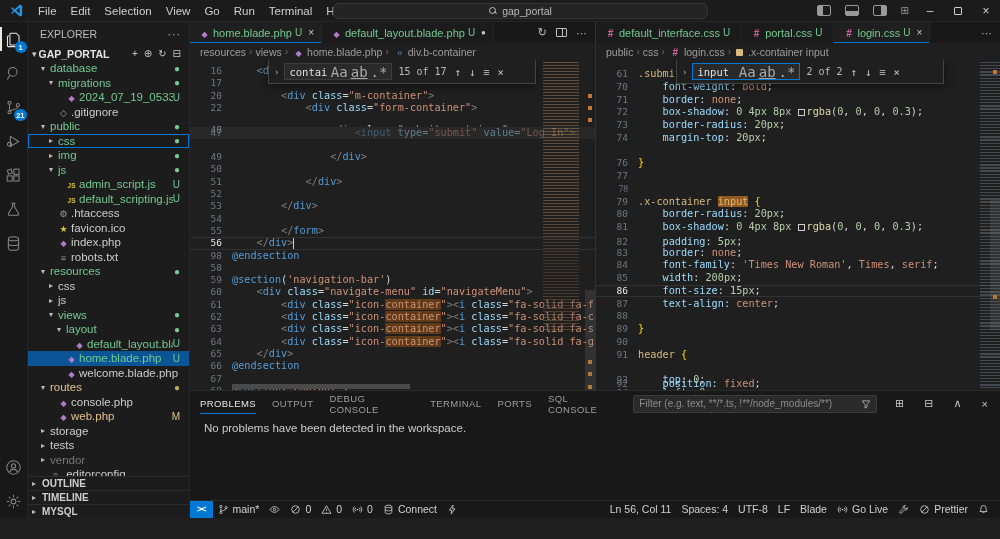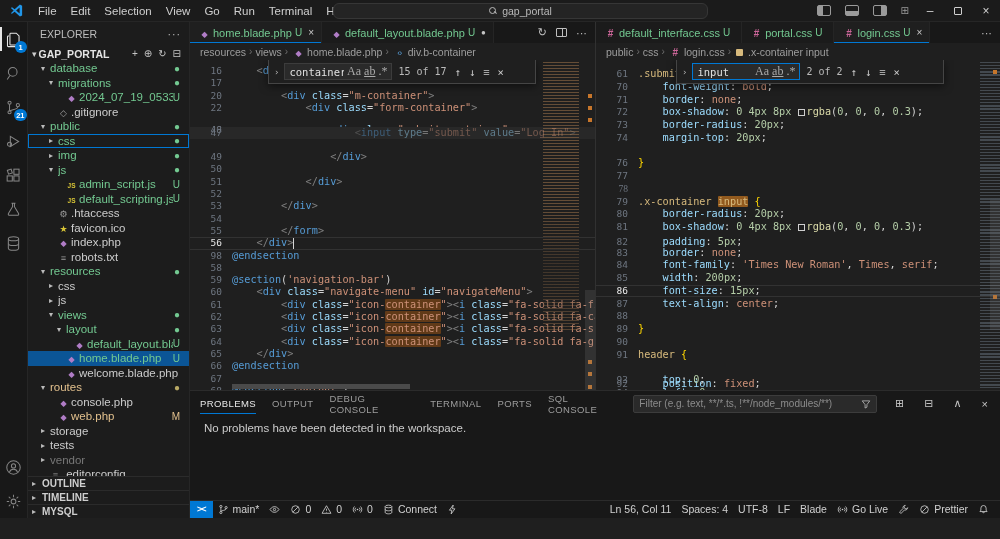"Aa" .fw-mini { font-family: Liberation Serif, serif -> none; font-size: 12px -> 14px }
